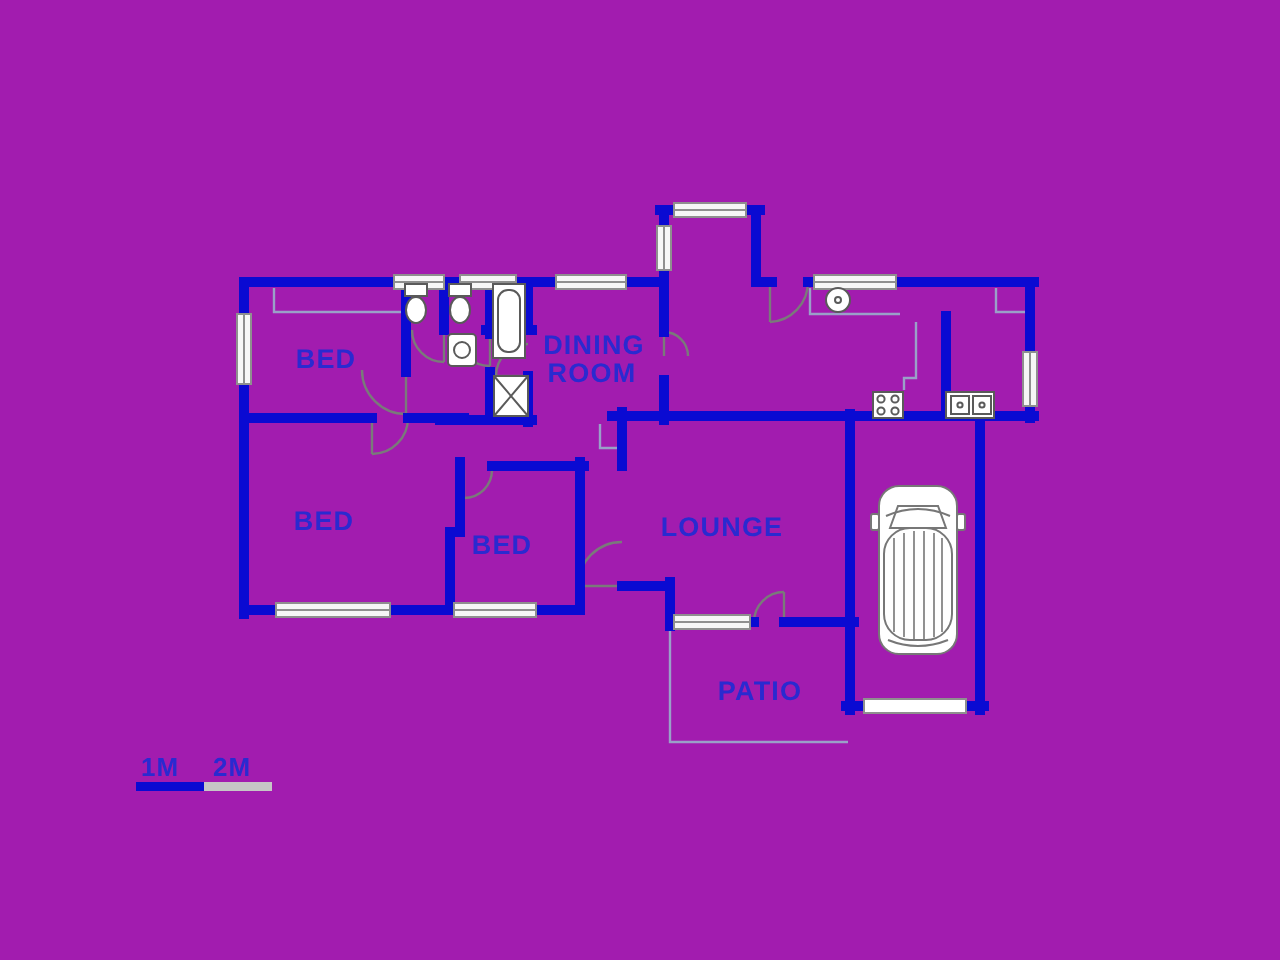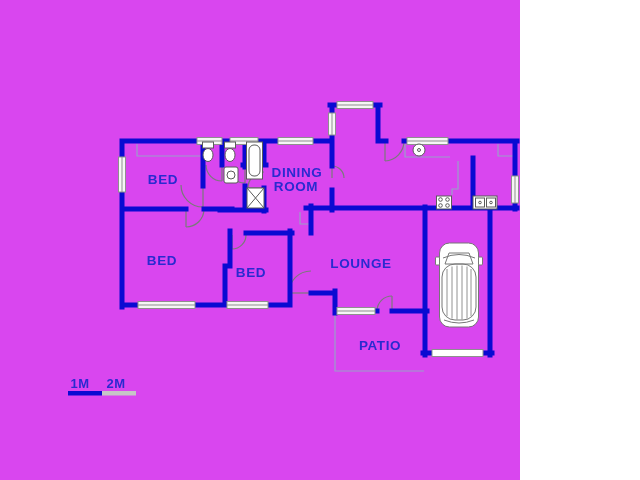"BED" .stage { background: #d946ef -> #a21caf; width: 520px -> 640px }
